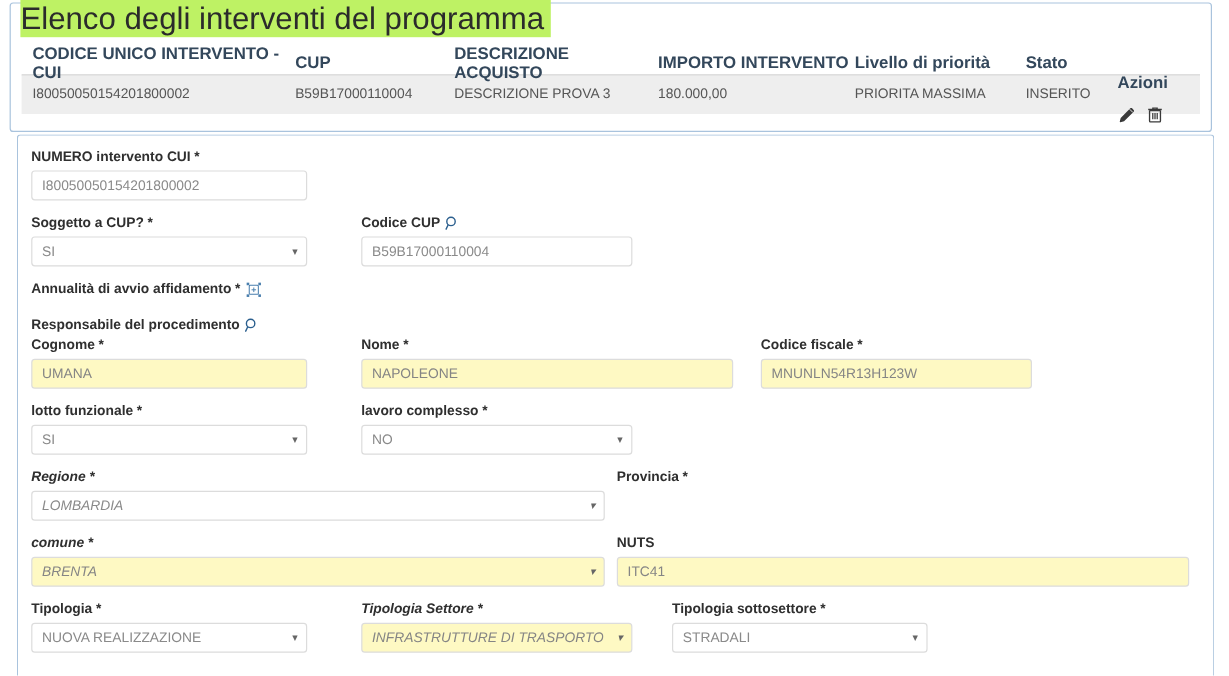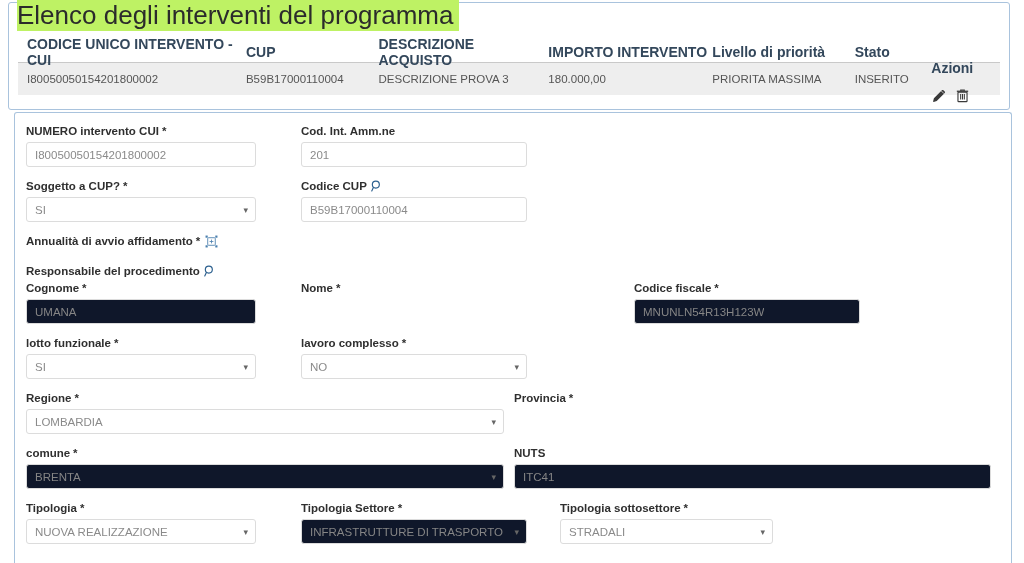"Cod. Int. Amm.ne" div.w226 { html: <div> <div> <span>Cod. Int. Amm.ne</span> </div> <div> <span>201</span> </div> </div> -> none }
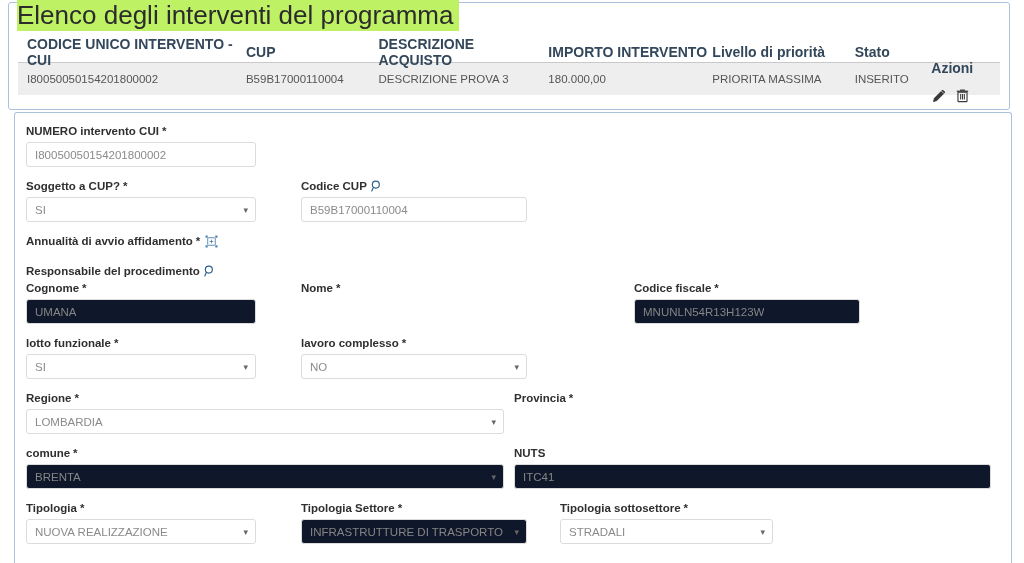"UMANA" .ctl.disabled { background: #0f172a -> #fef9c3 }
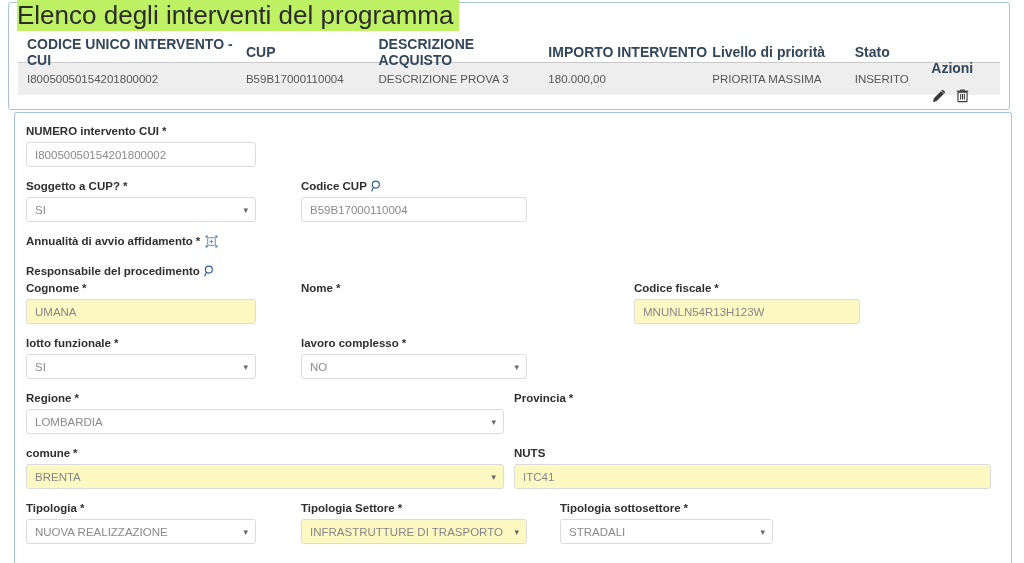"NAPOLEONE" div.ctl { html: none -> <div> <span>NAPOLEONE</span> </div> }
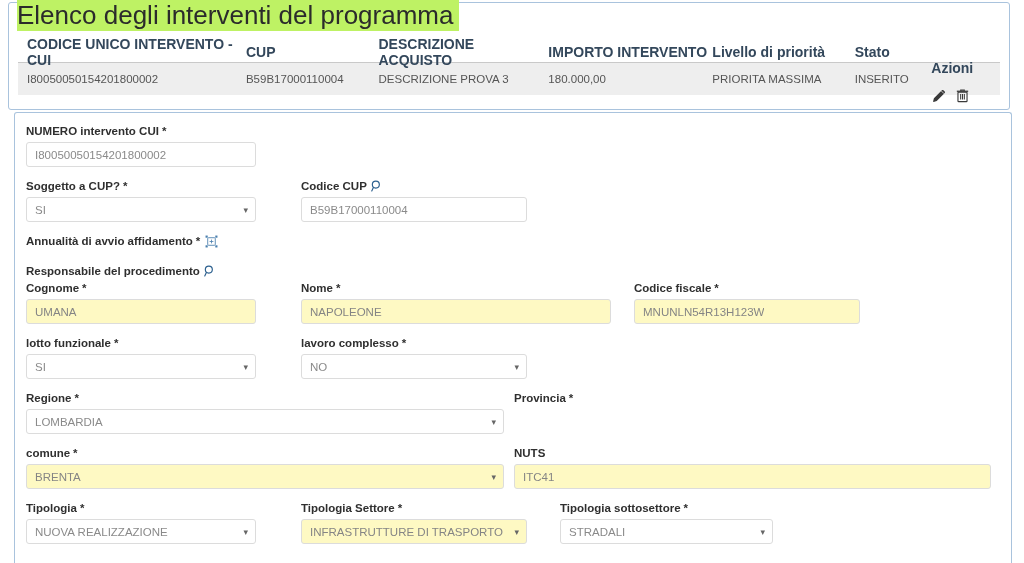"Regione" .gap10 { font-style: none -> italic }
